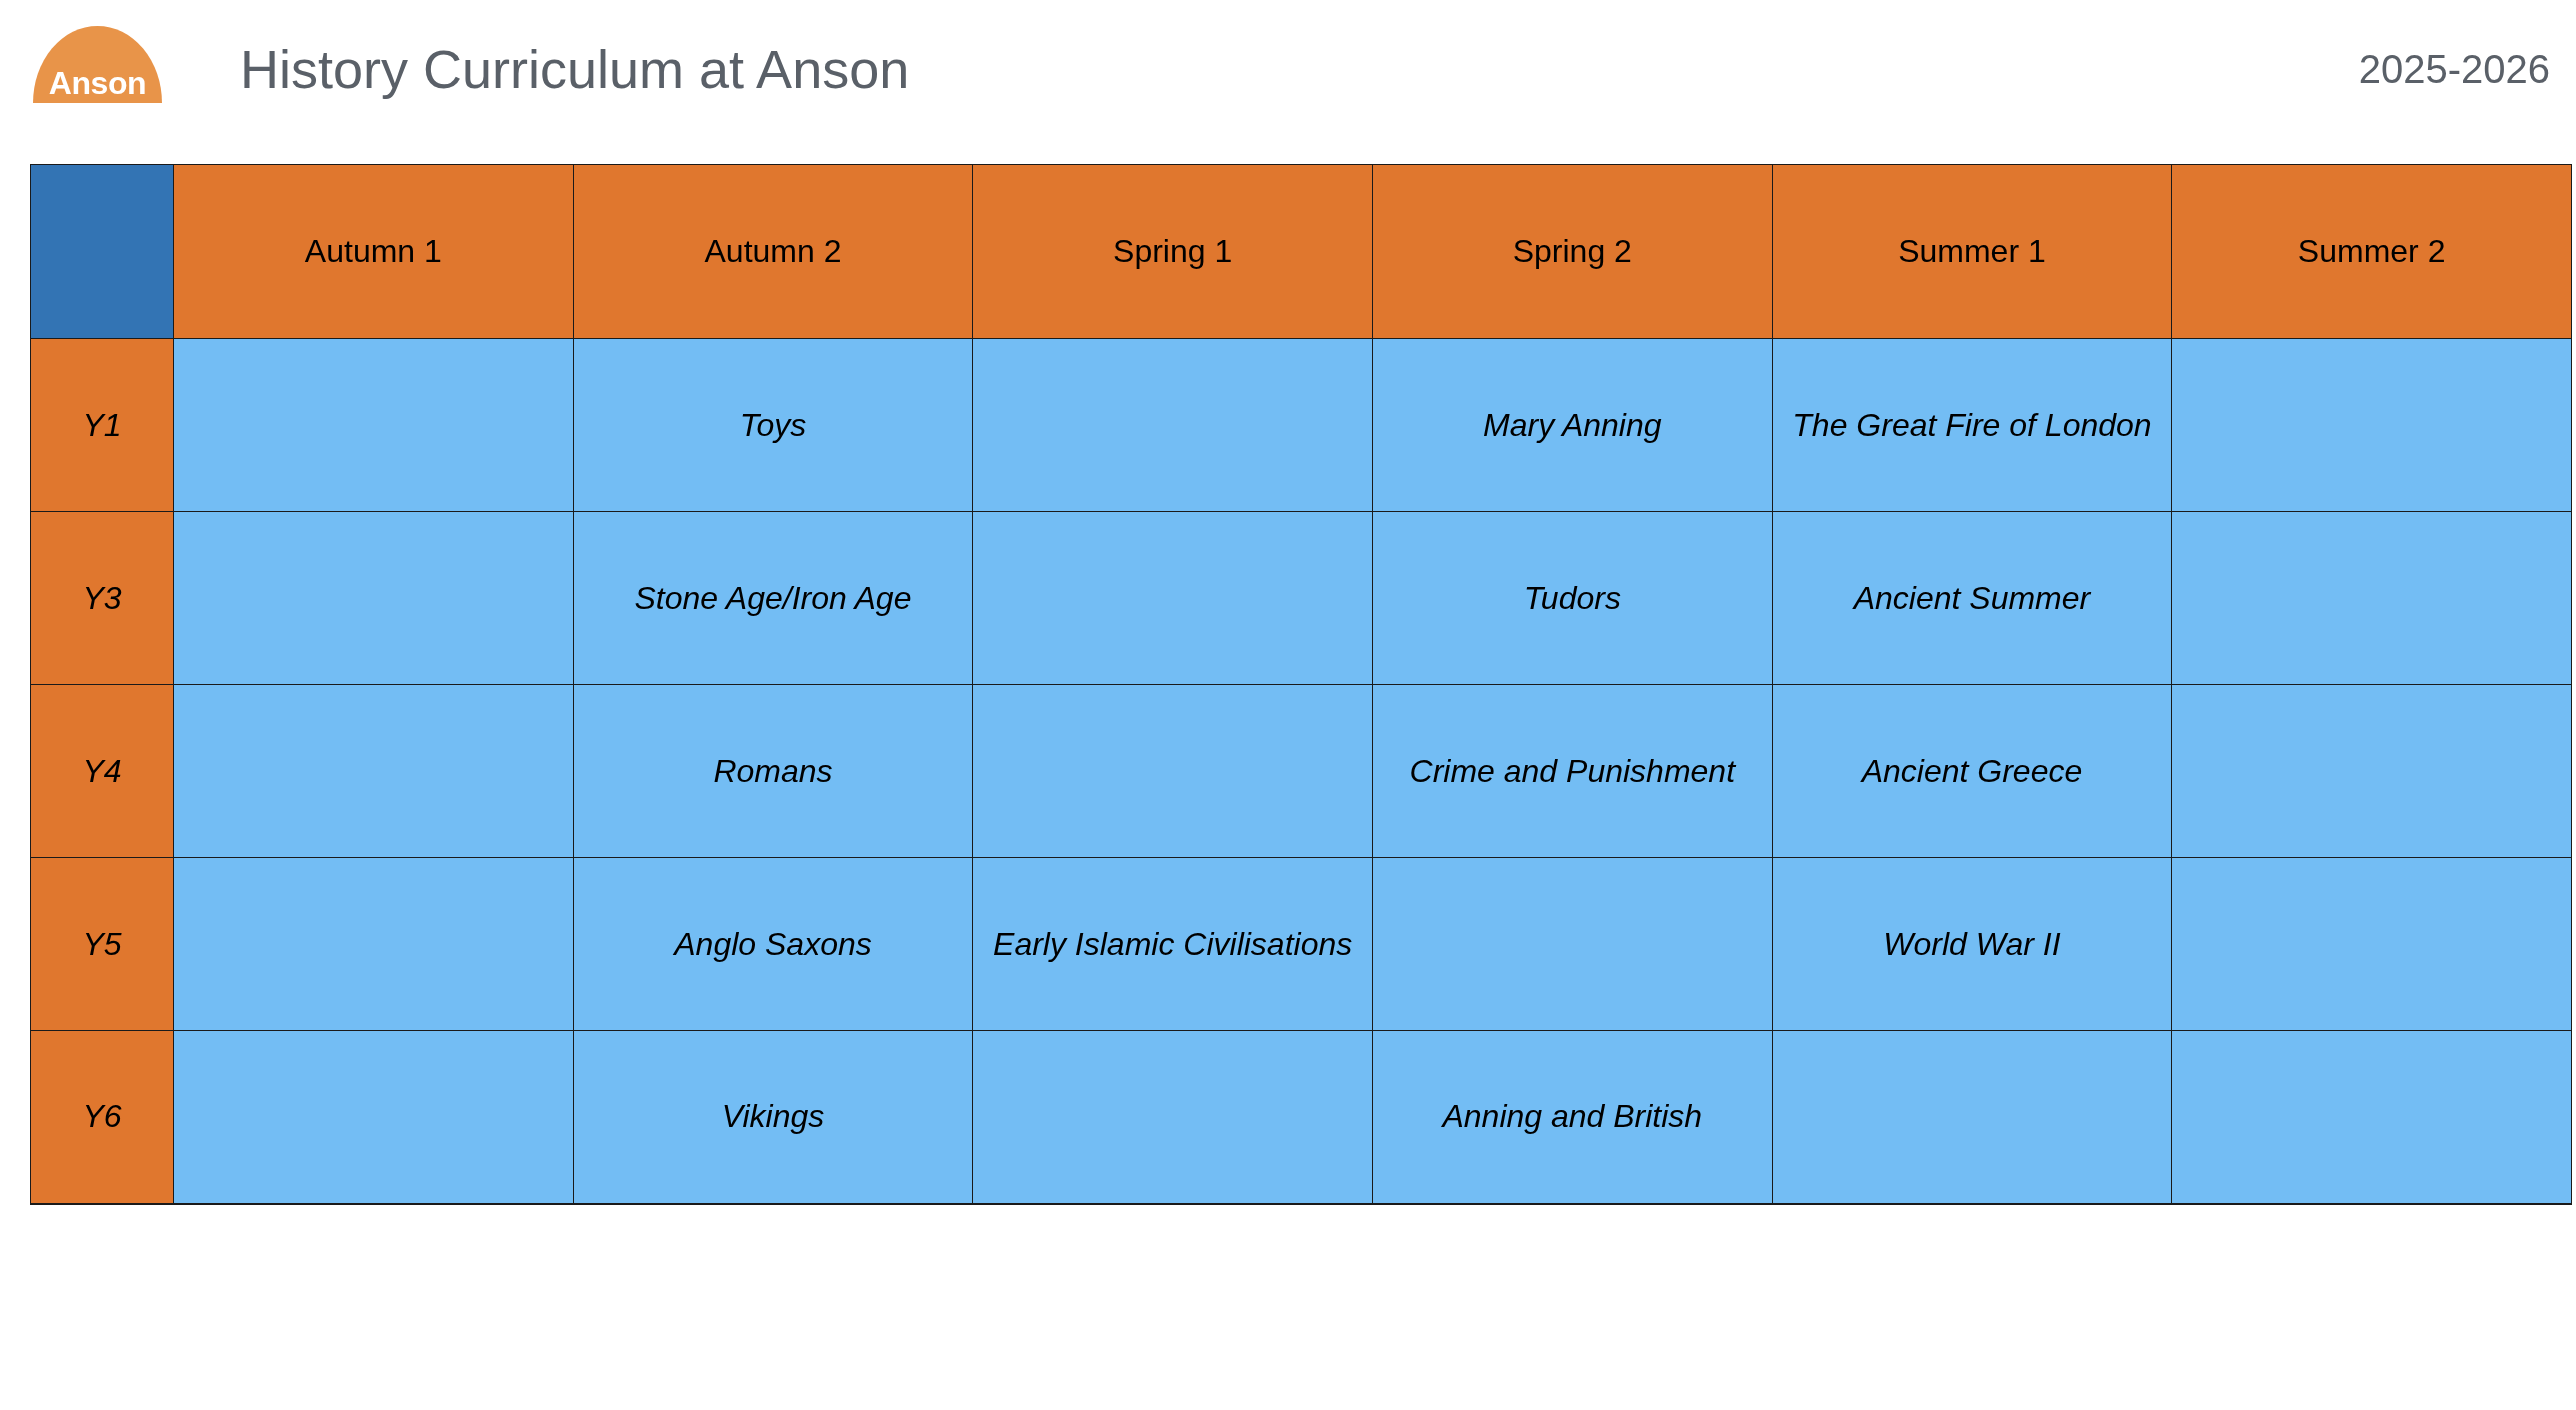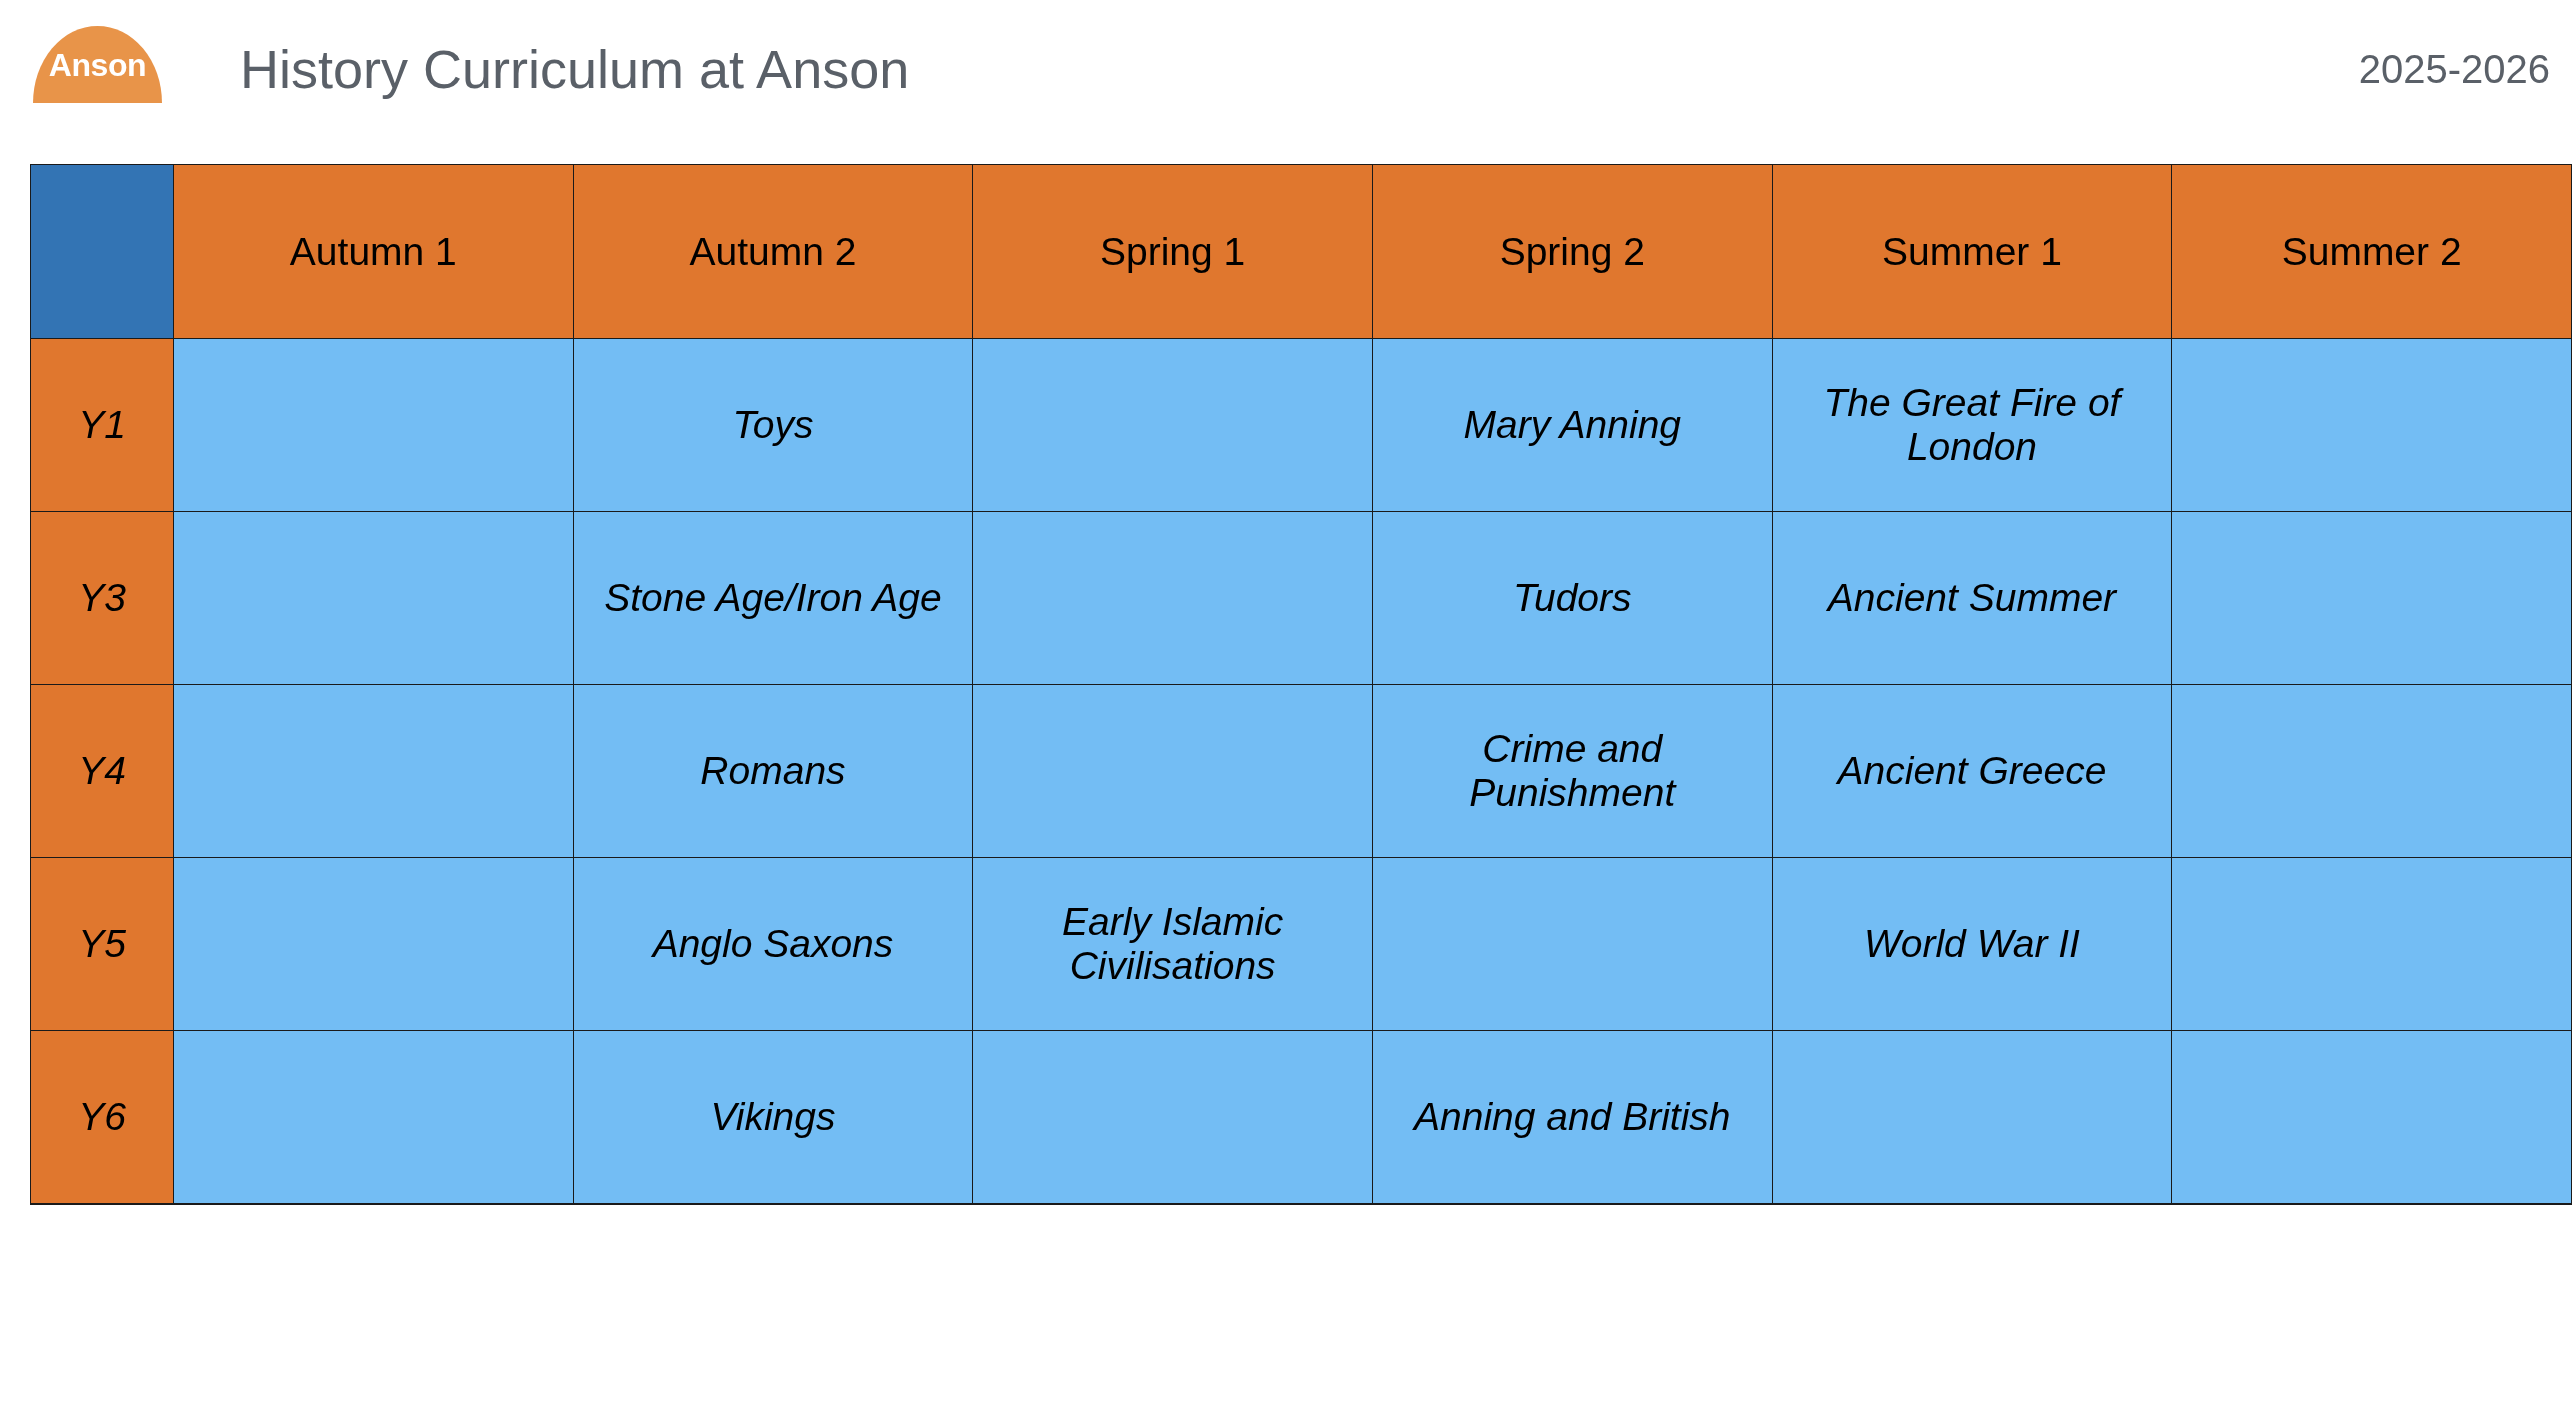"Anson" .logo span { padding-bottom: 19px -> 1px }
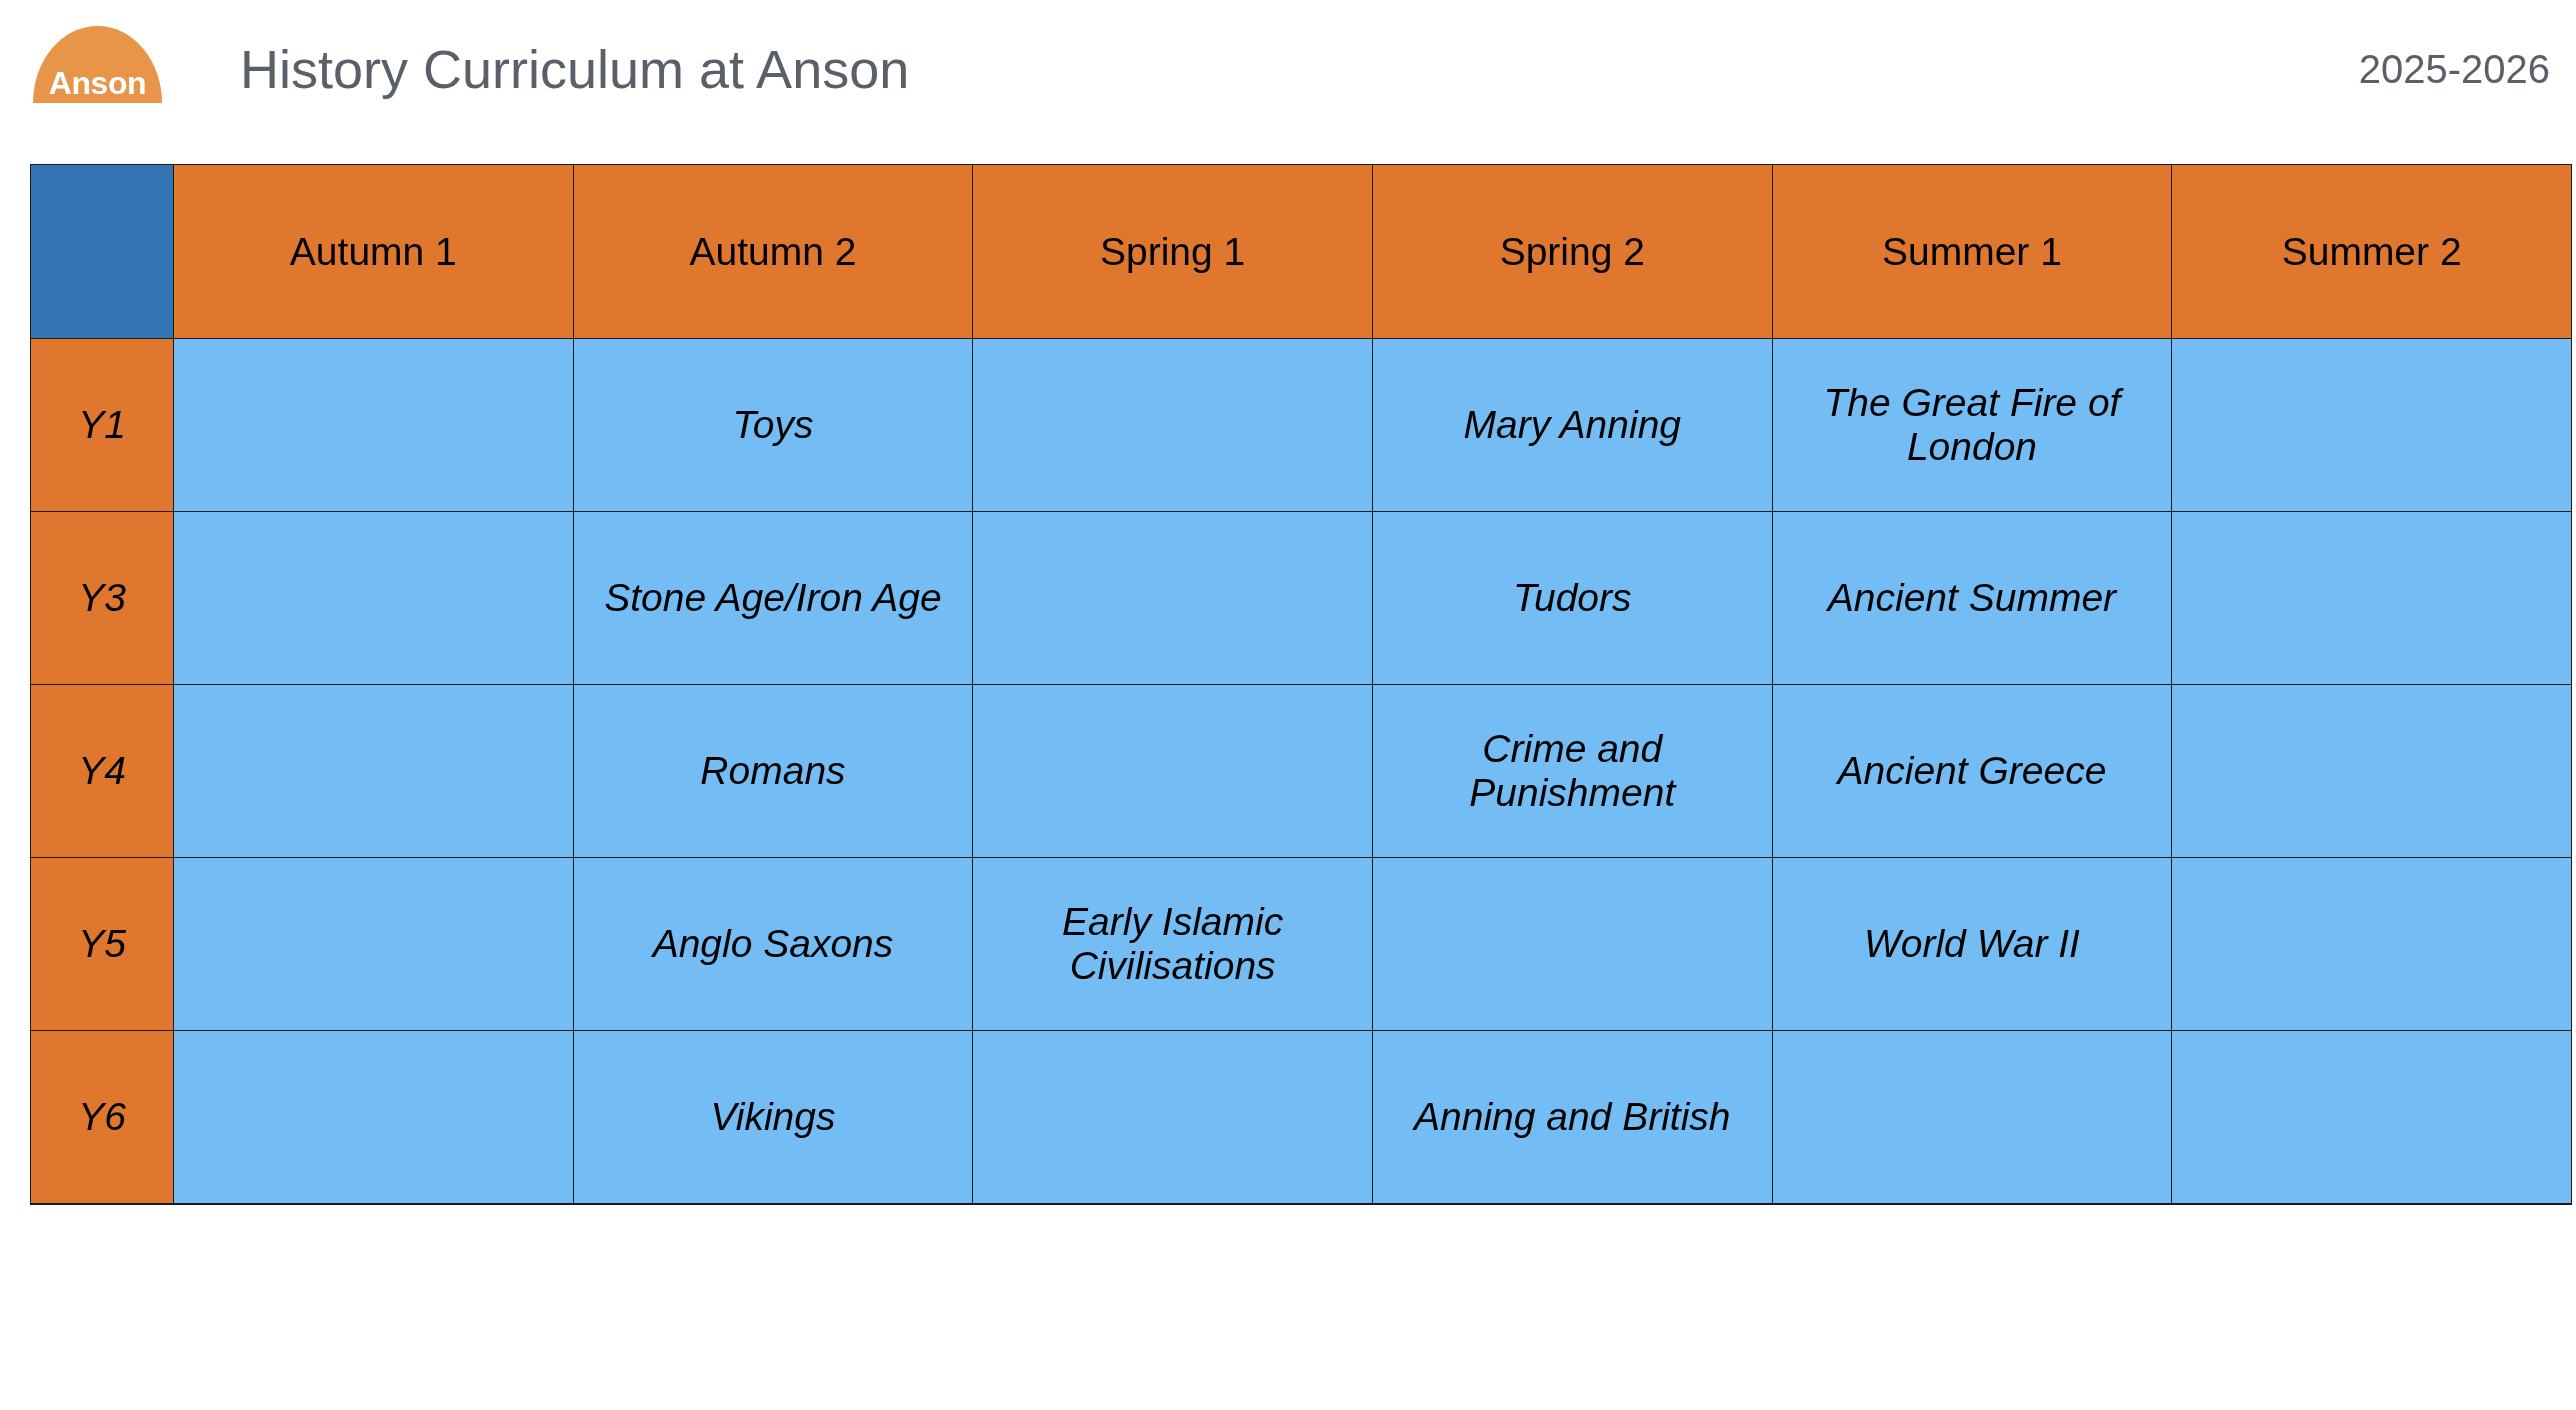"Autumn 1" .curriculum th,.curriculum td { font-size: 39px -> 32px }
